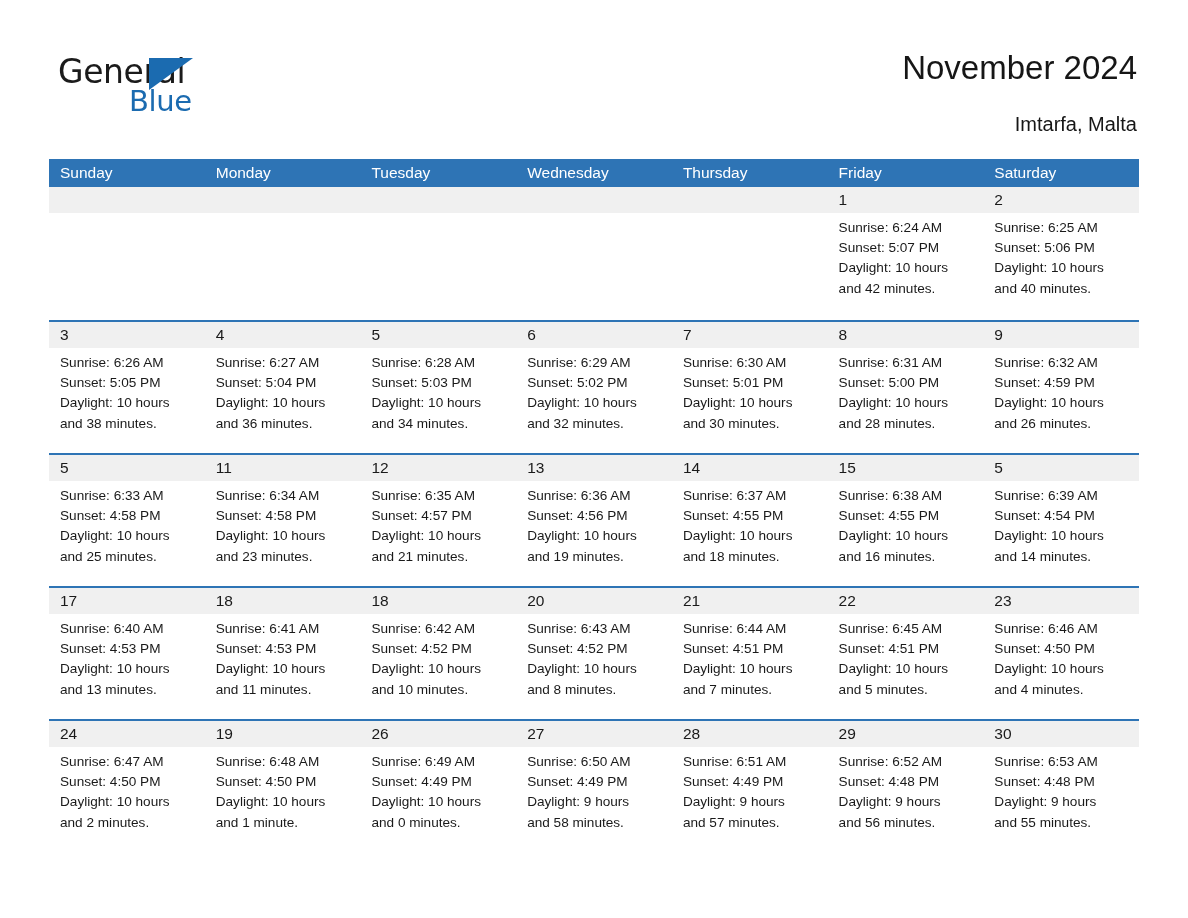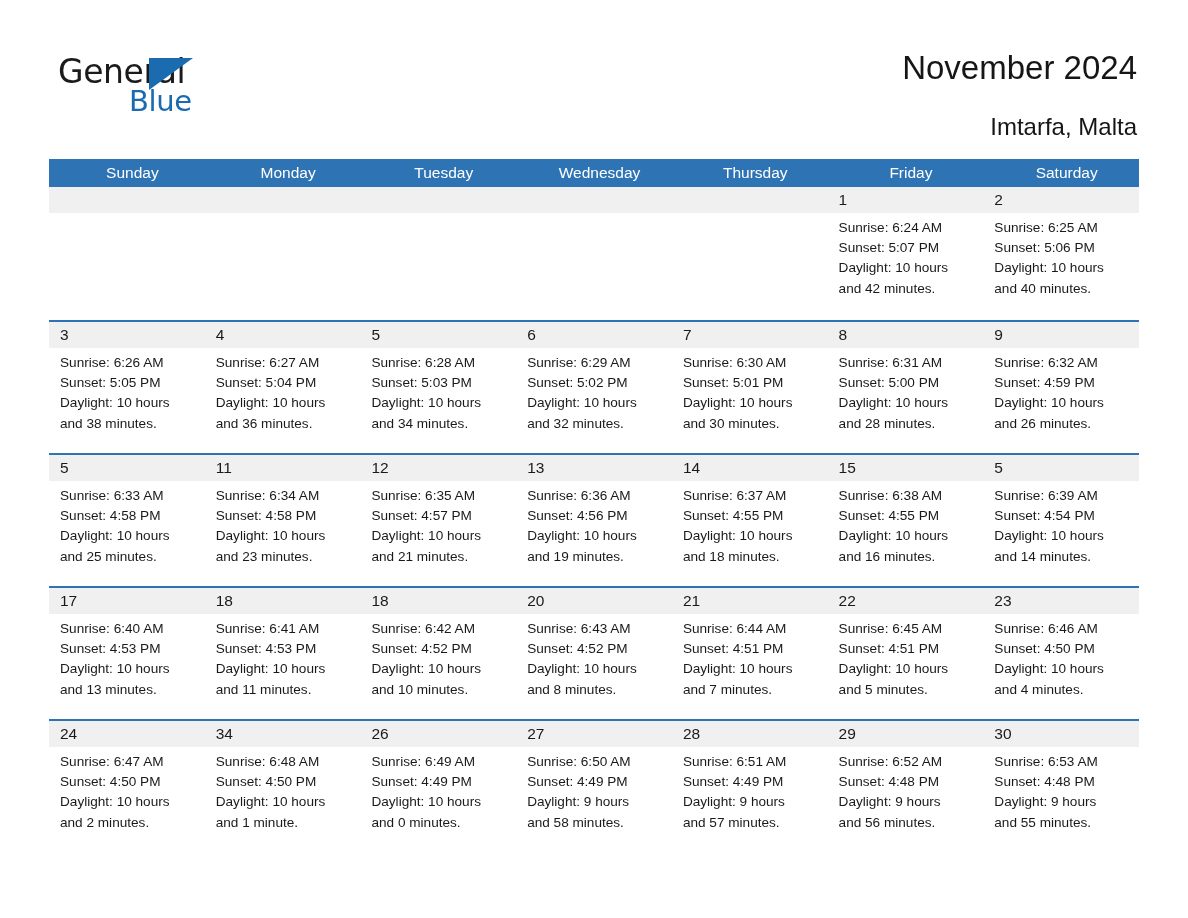"Imtarfa, Malta" .subtitle { font-size: 24px -> 20px }
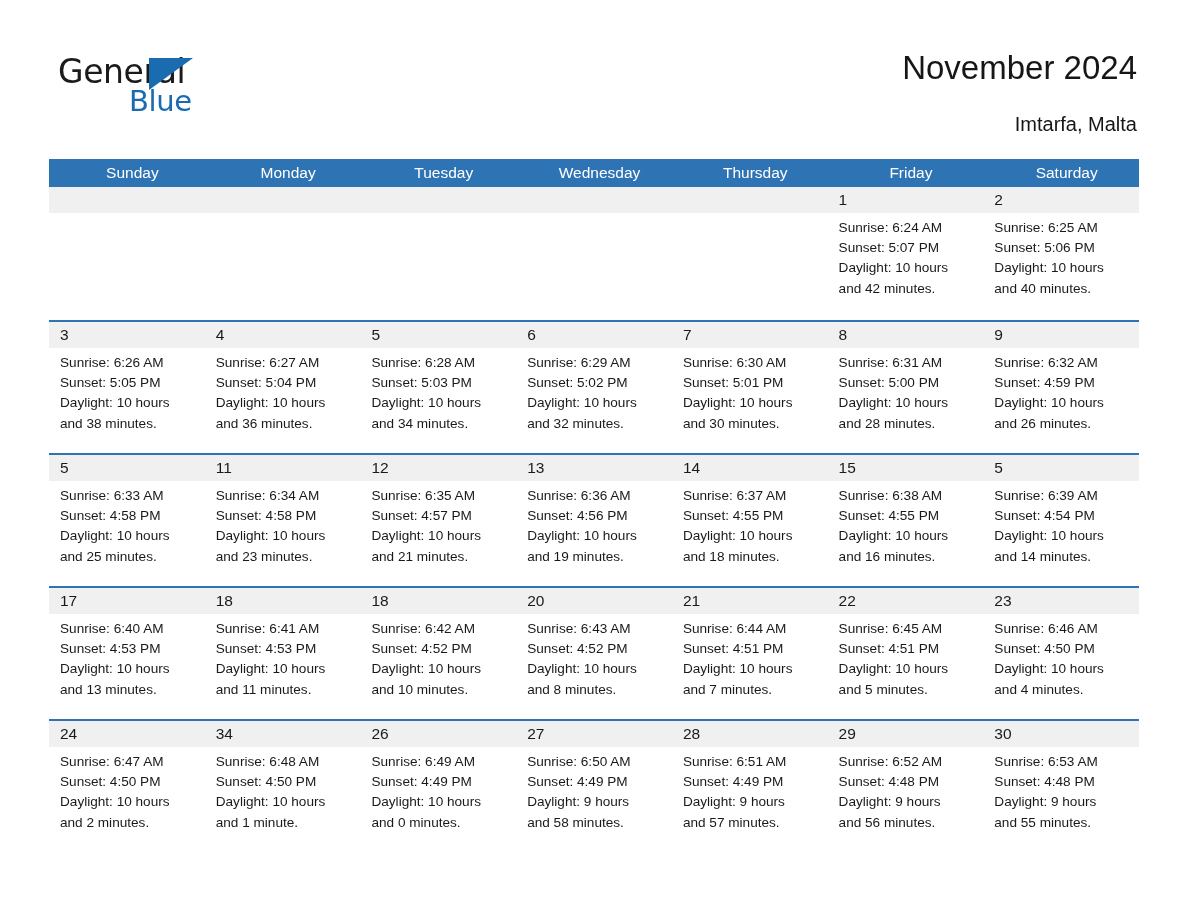"Sunday" .weekday-row { text-align: center -> none }
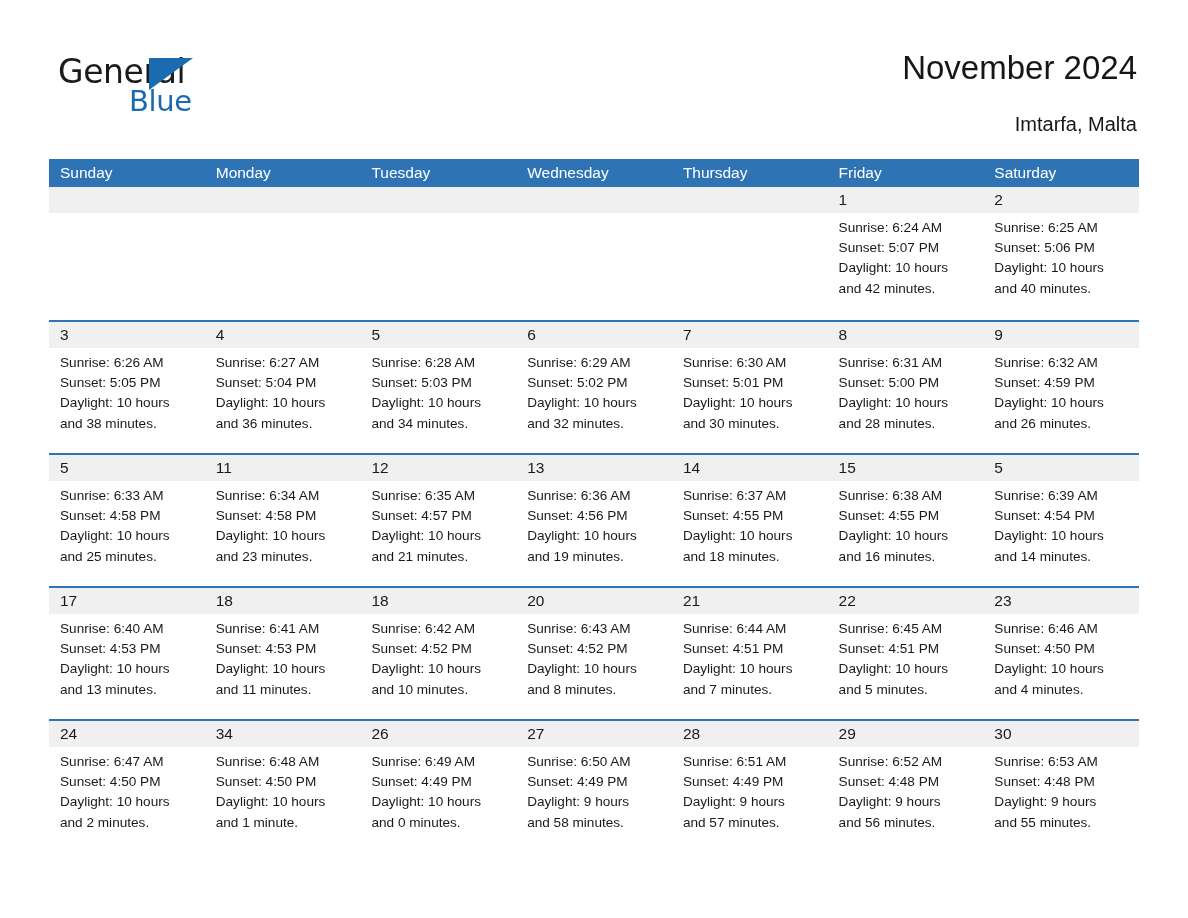"34" span.day-number { text: 34 -> 19 }
